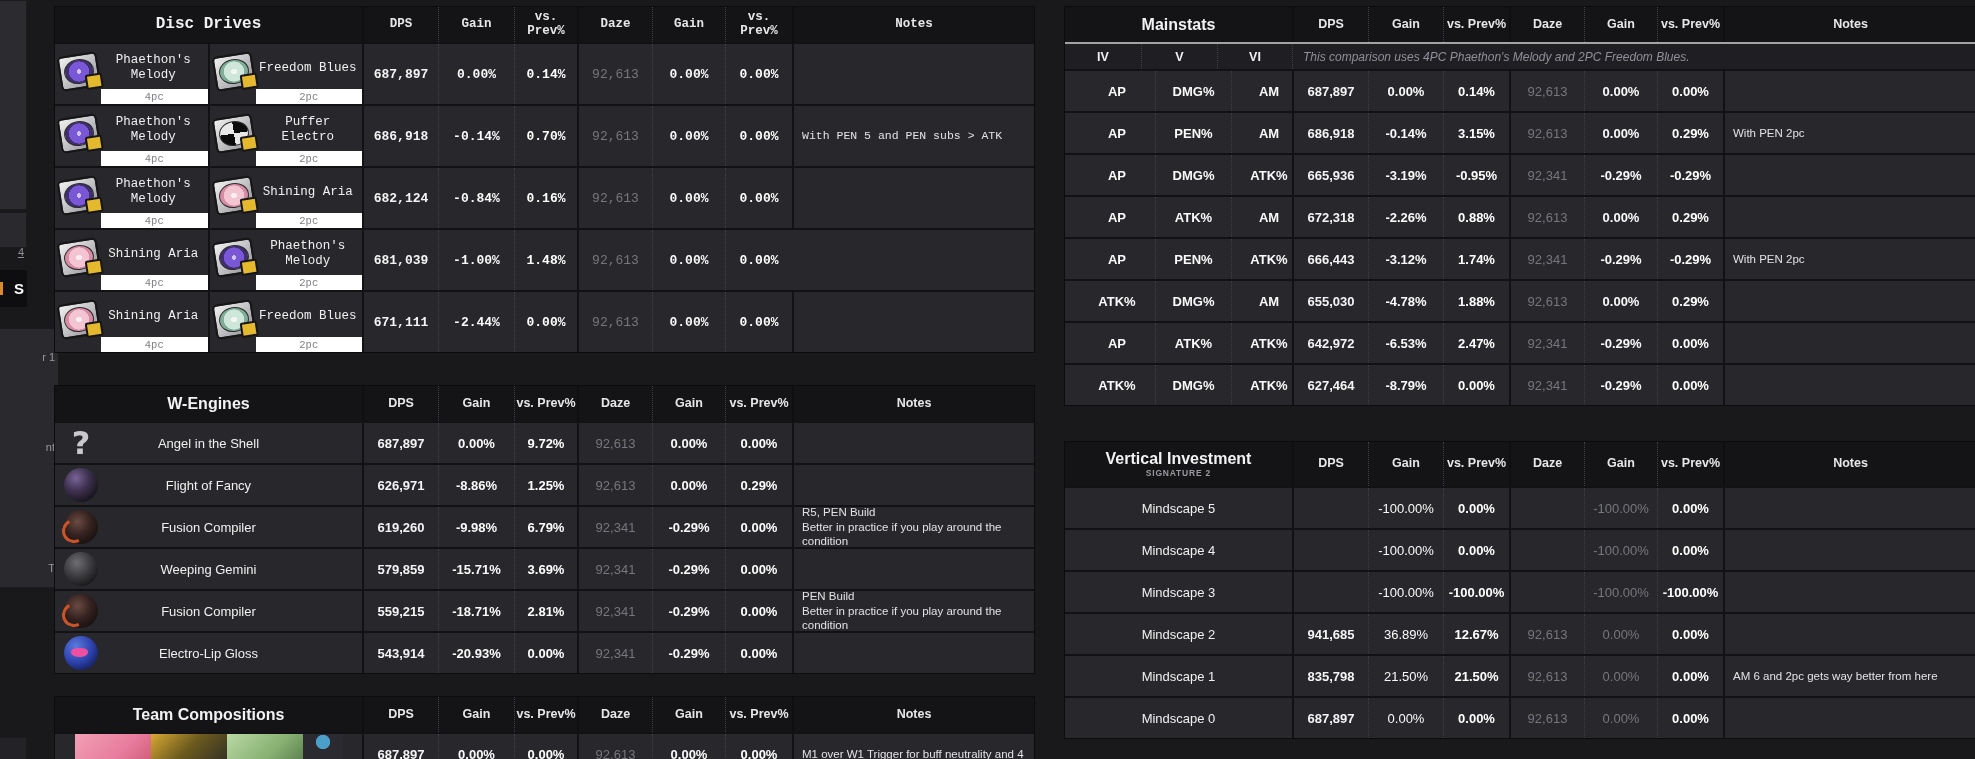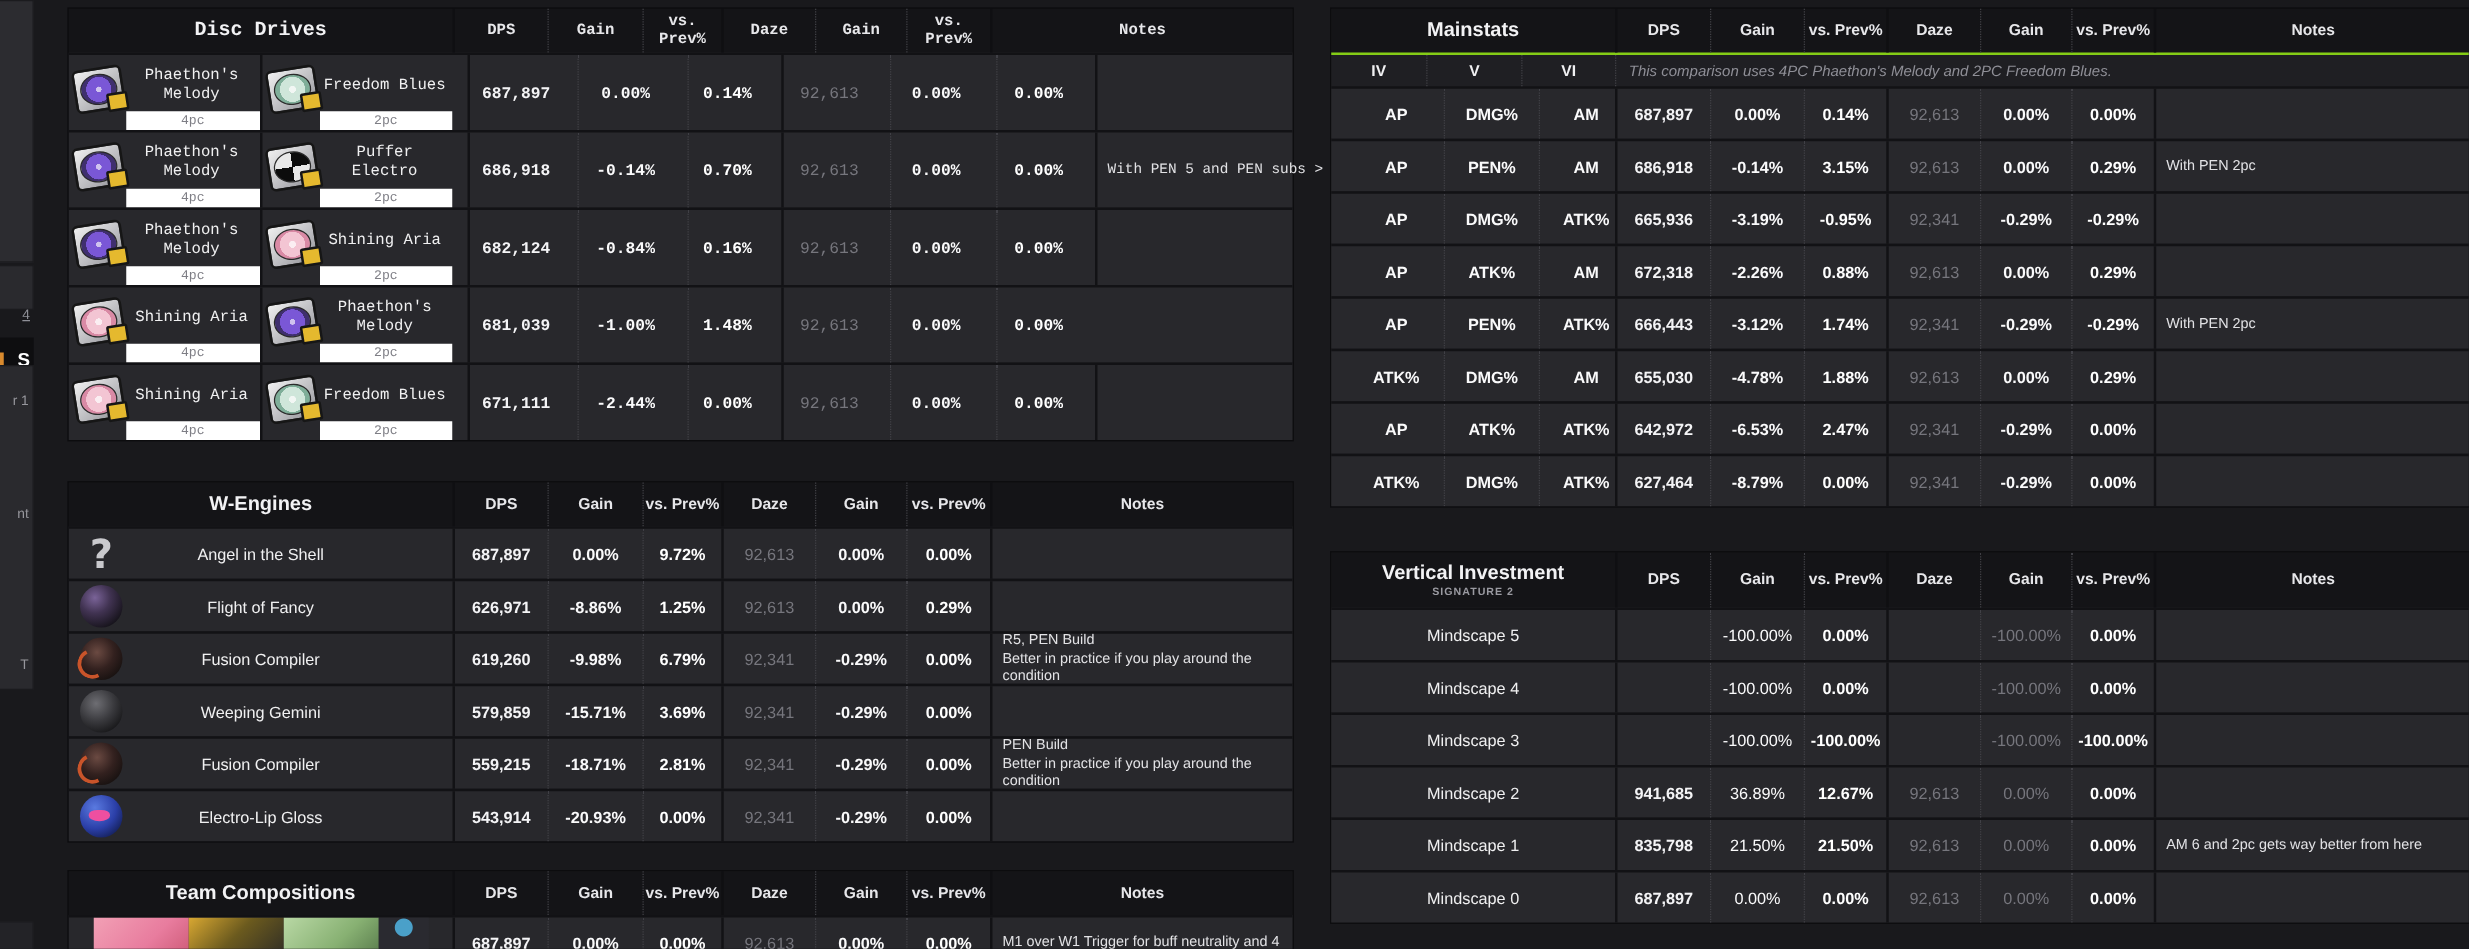"Phaethon's Melody" .row.r-tall { gap: 12px -> none }
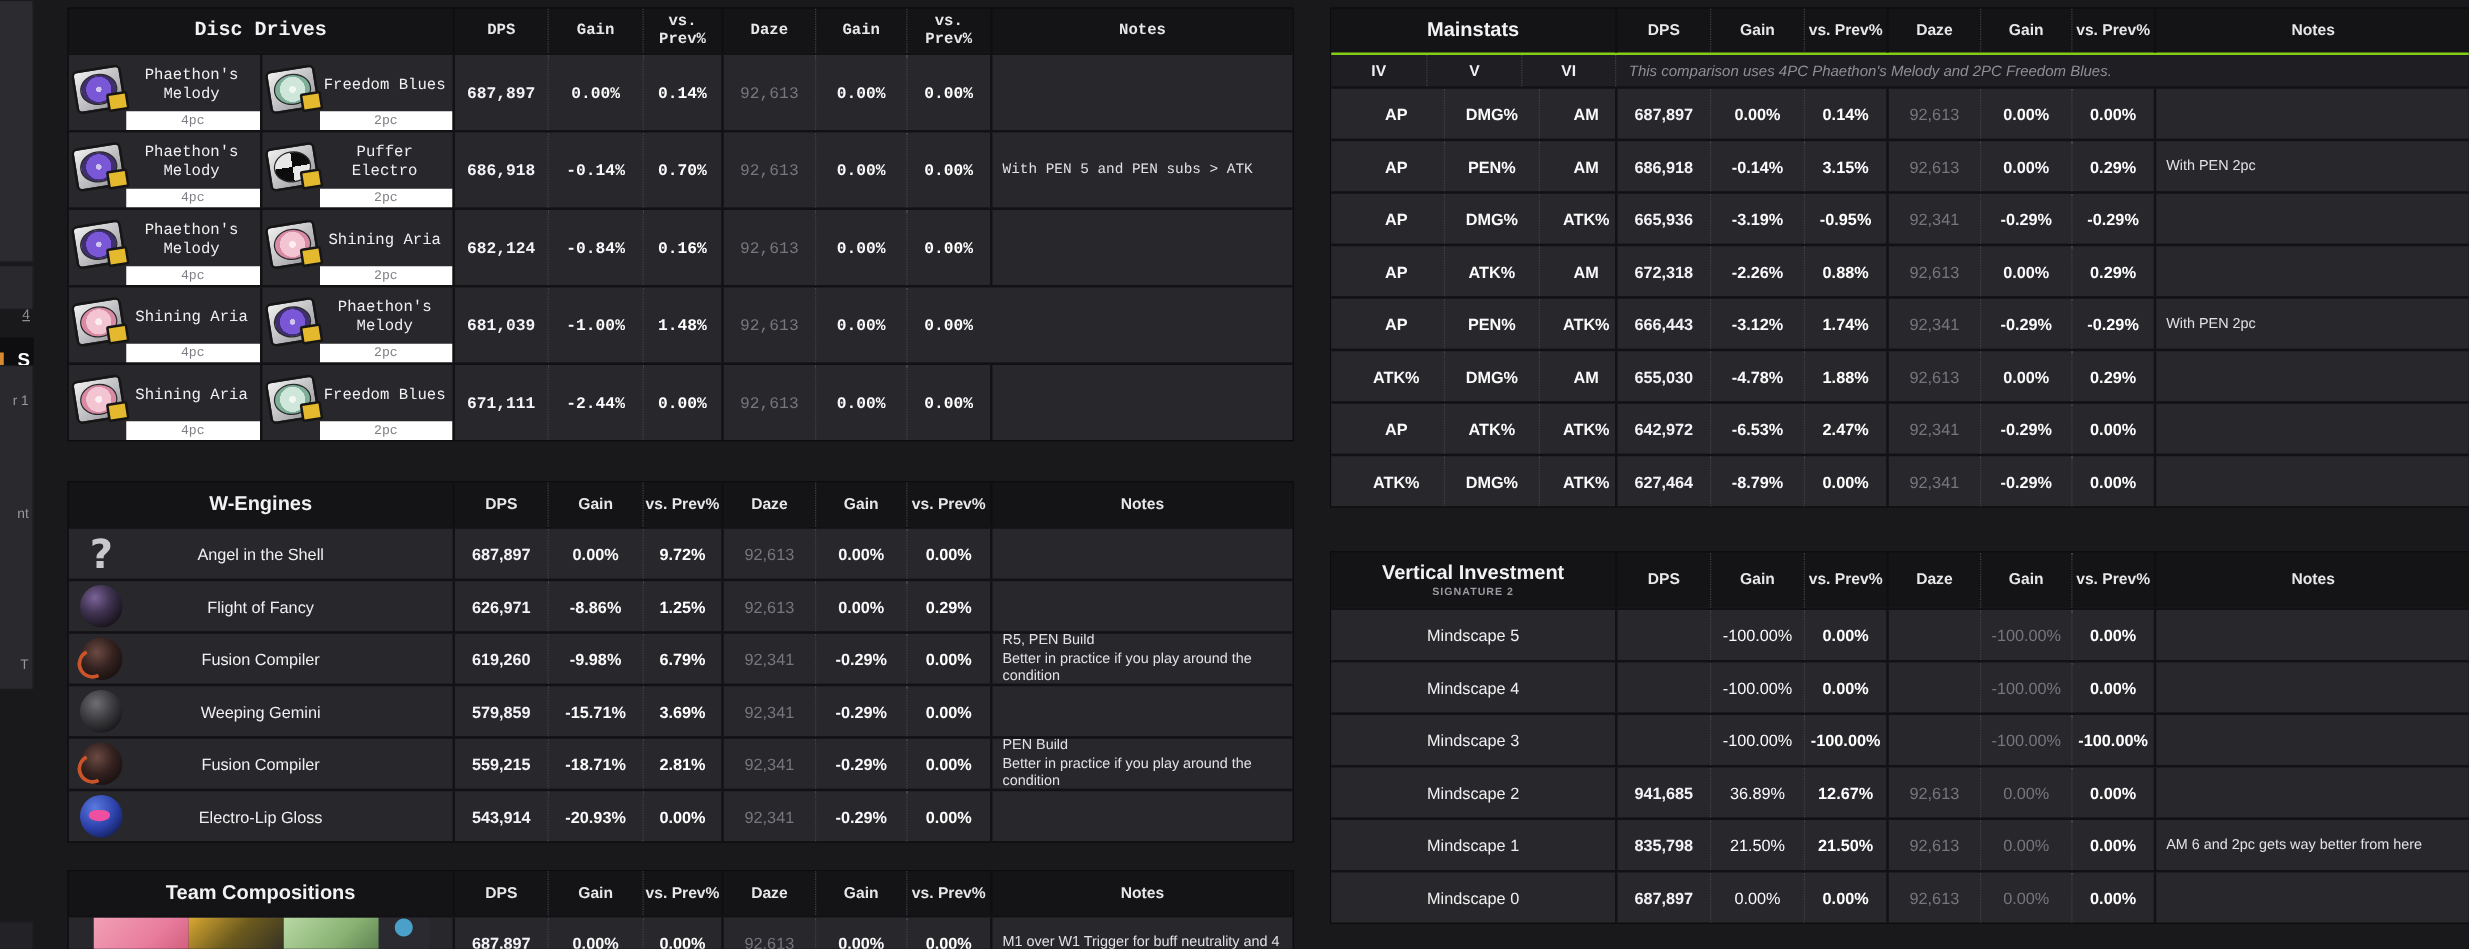"IV" .subhead { border-top: 2px solid #84cc16 -> 2px solid #a3a3a3 }
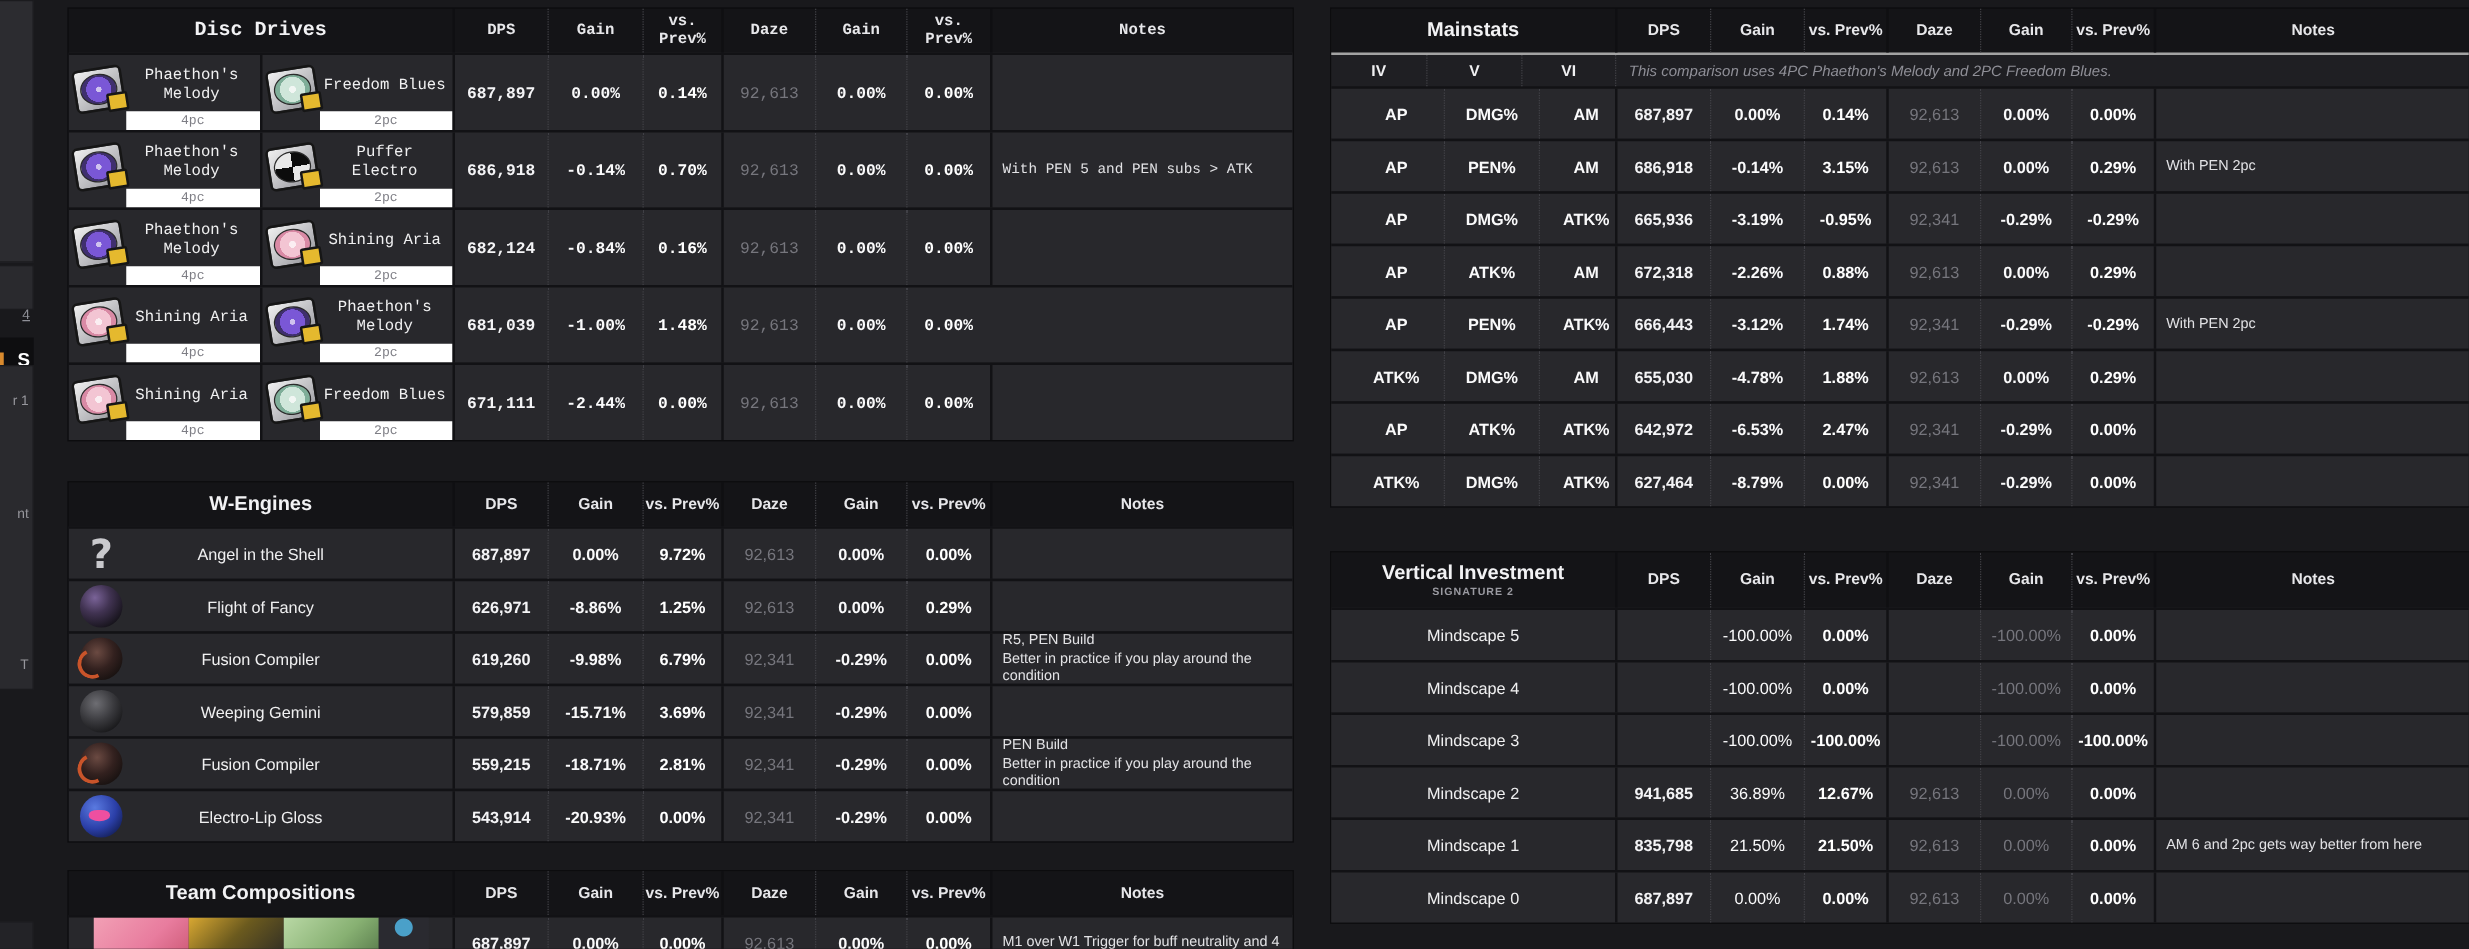"r 1" .rp3 { padding-left: none -> 32px; top: 292px -> 328px }
